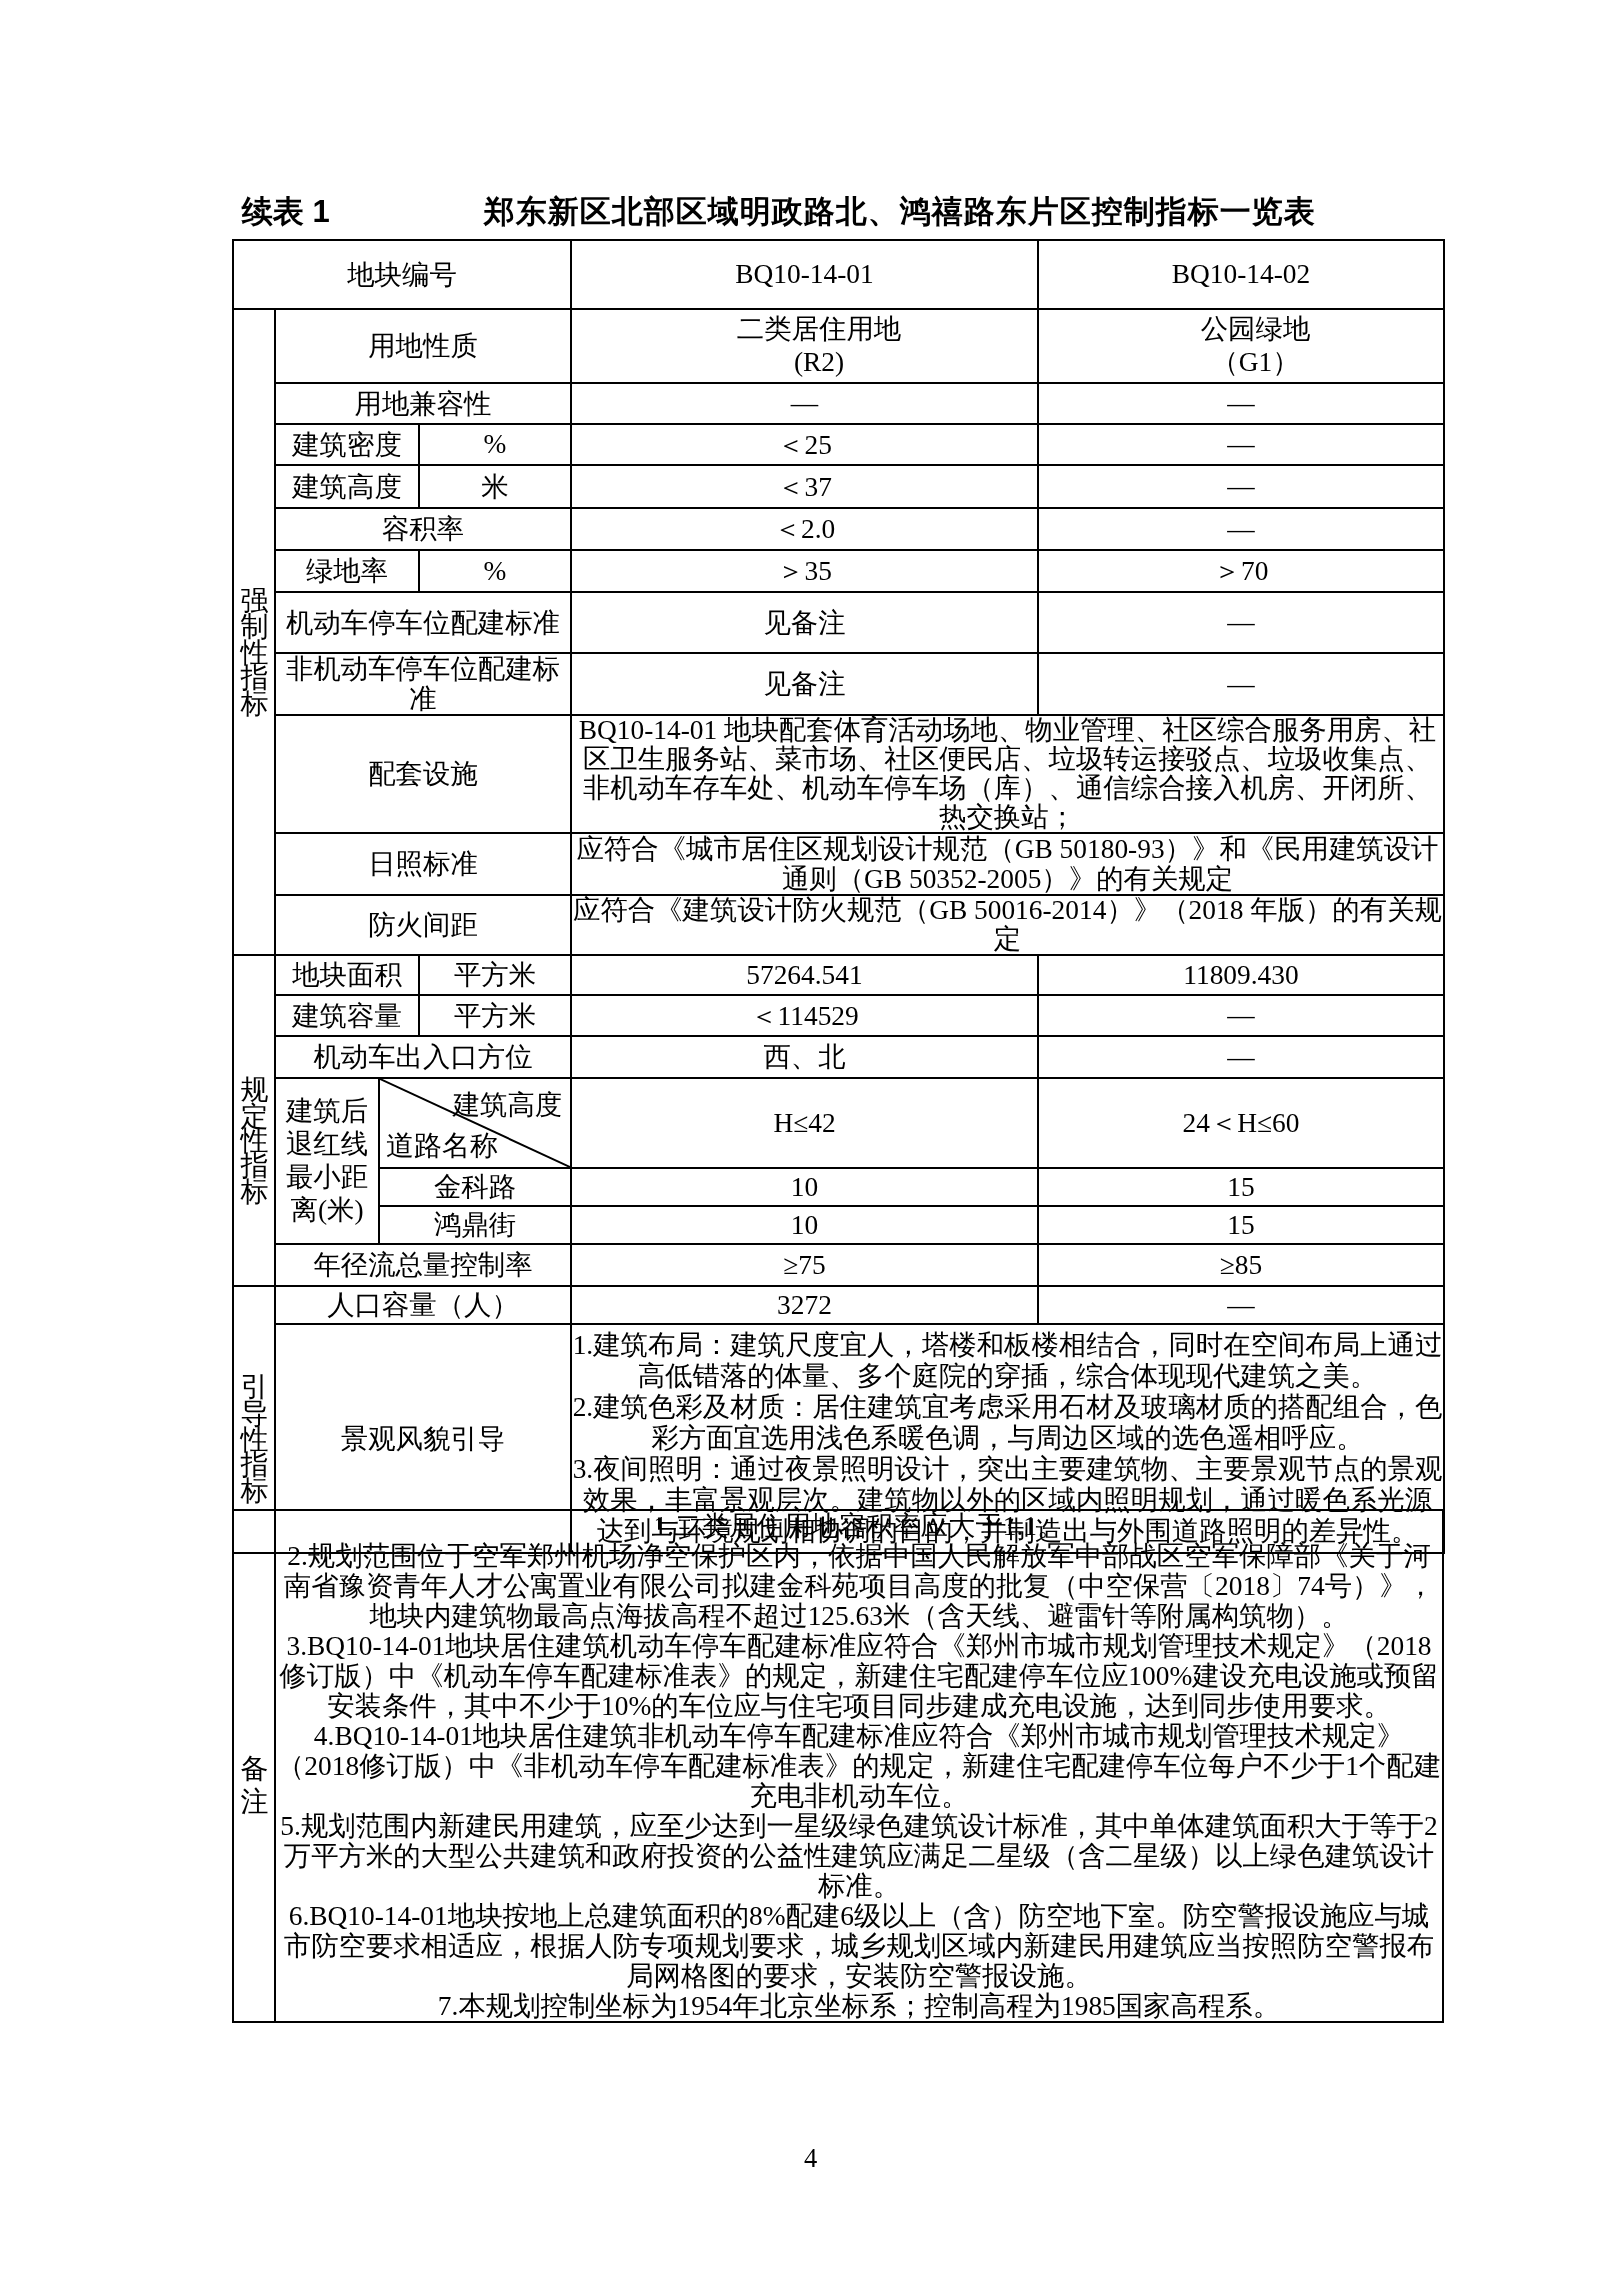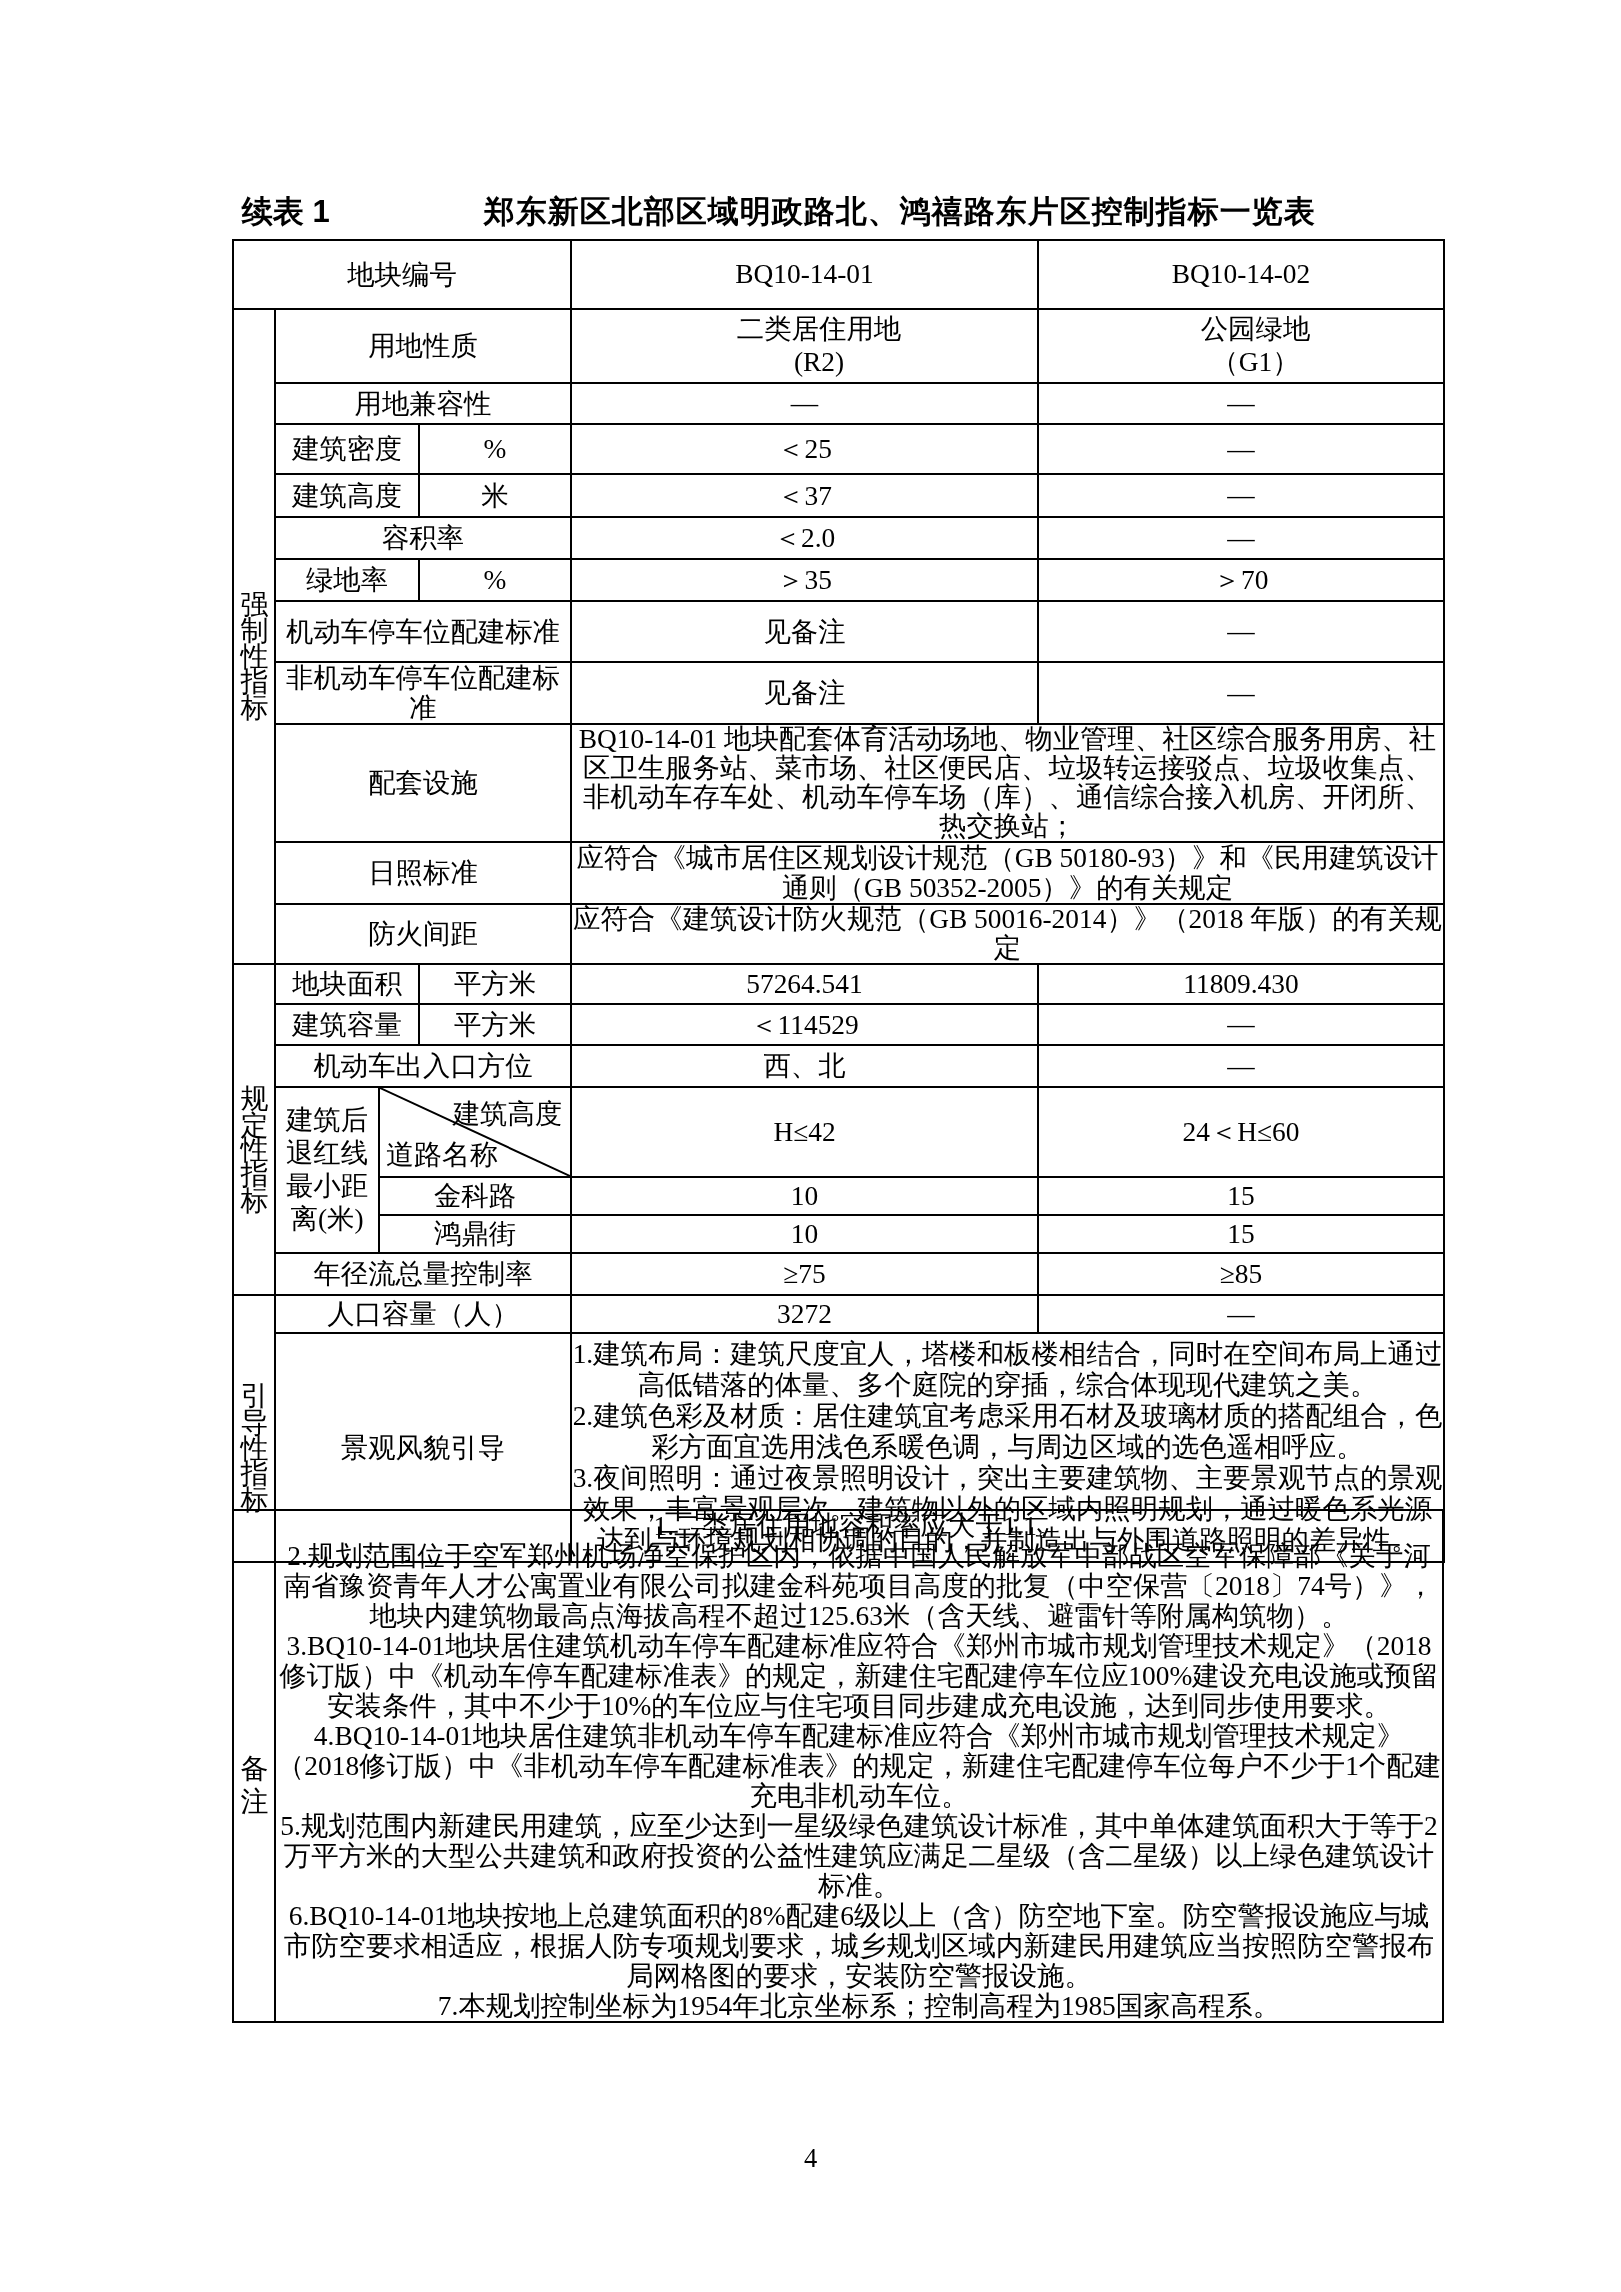"建筑密度" tr { height: 50px -> 41px }
